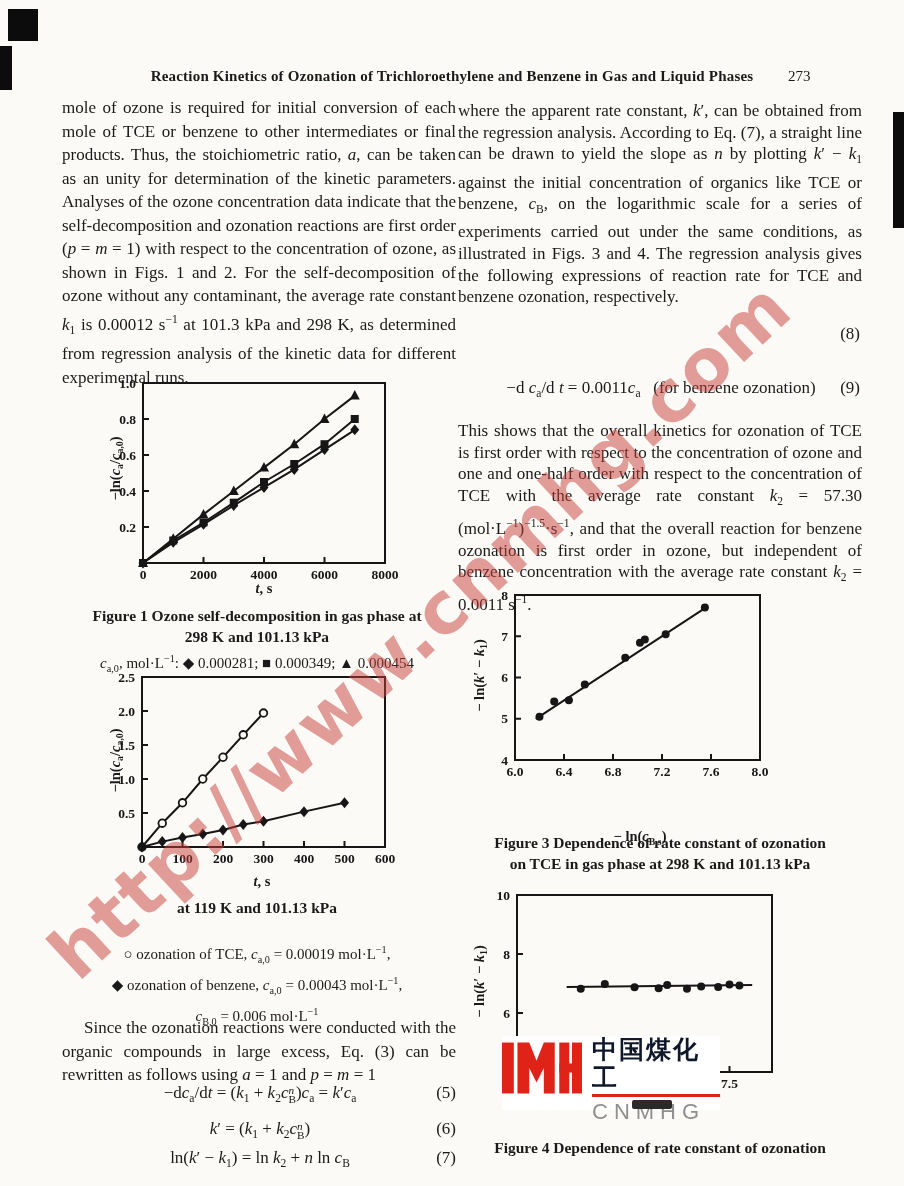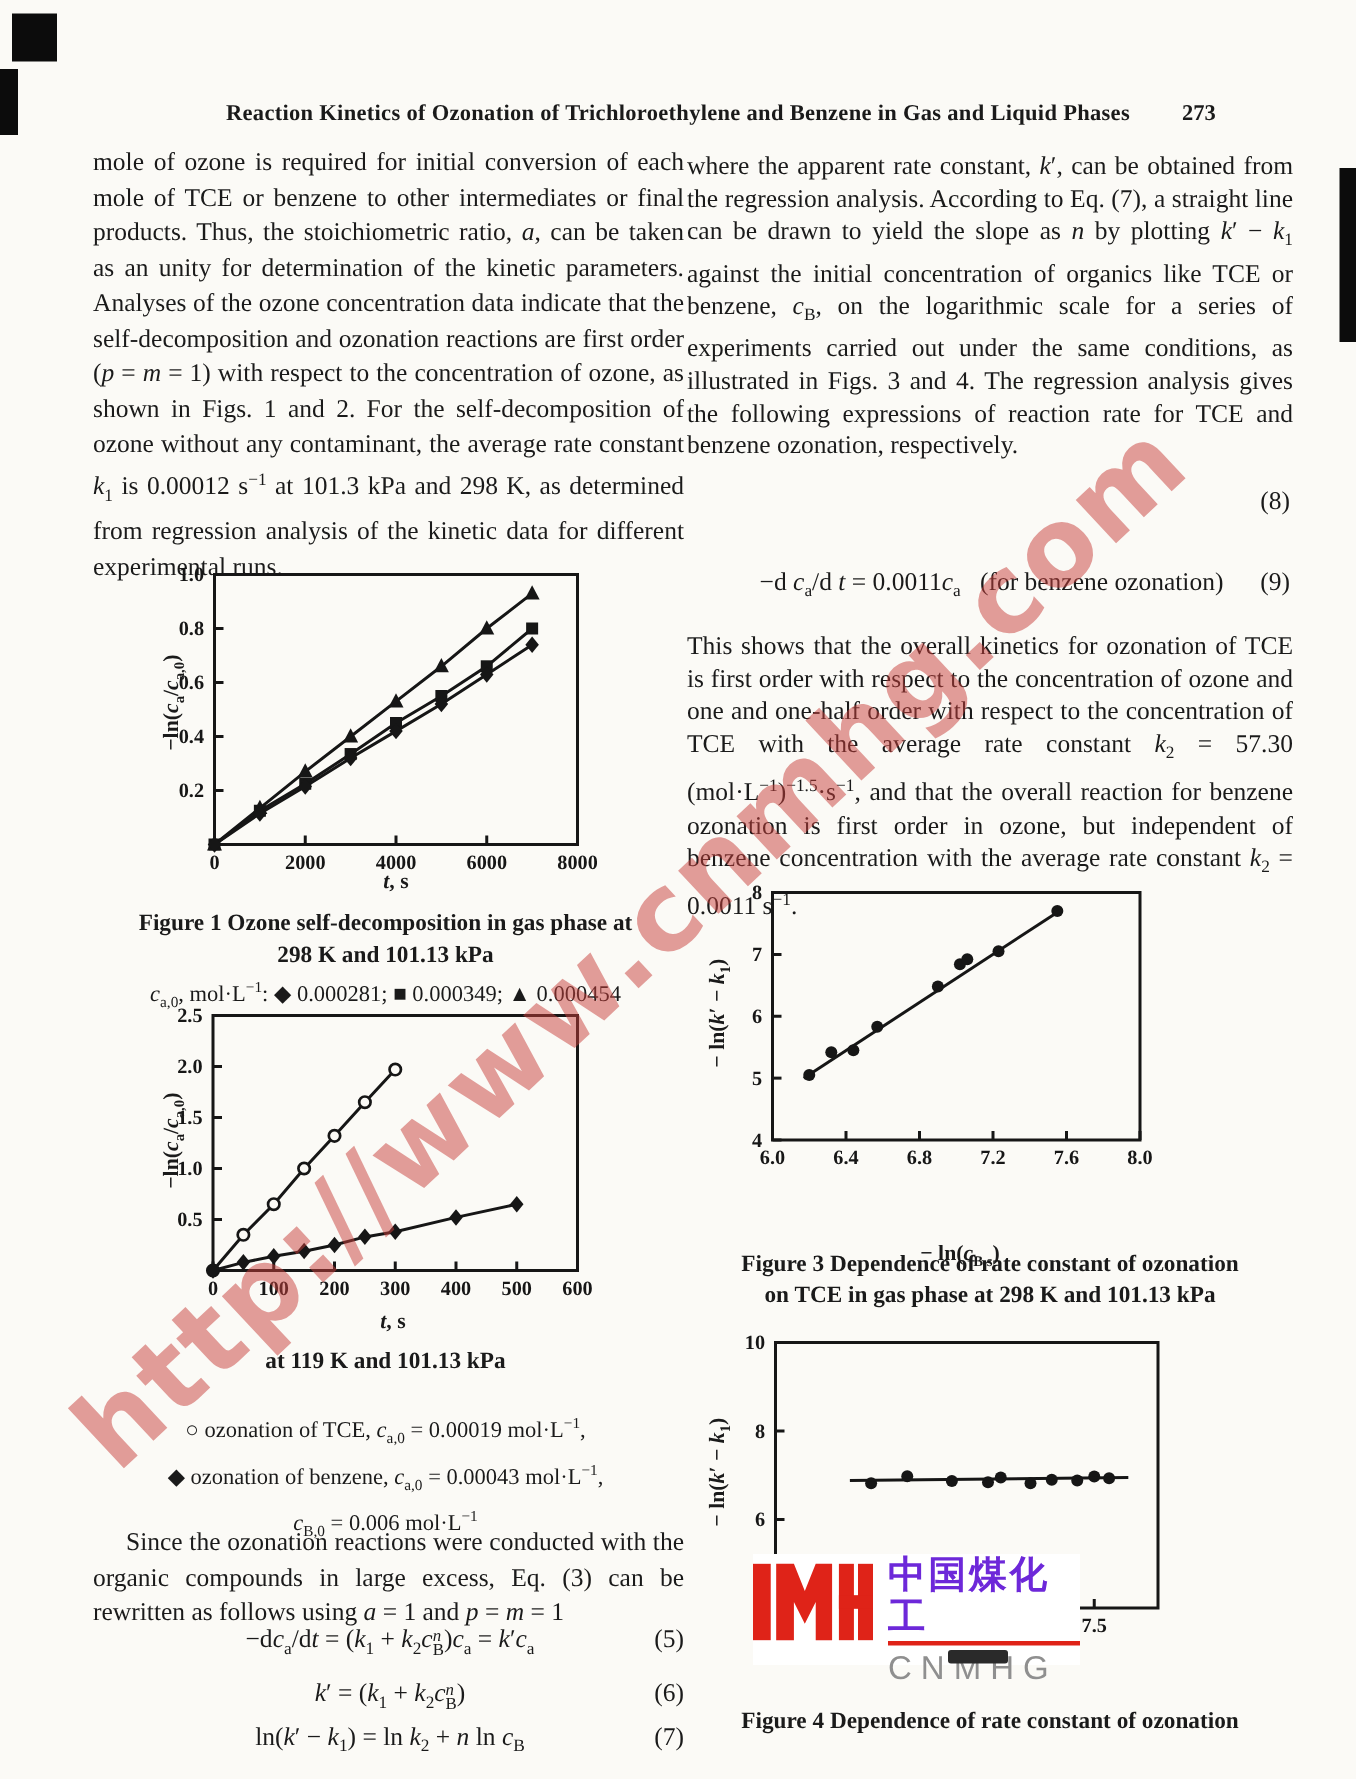"273" .page-num { font-weight: bold -> normal }
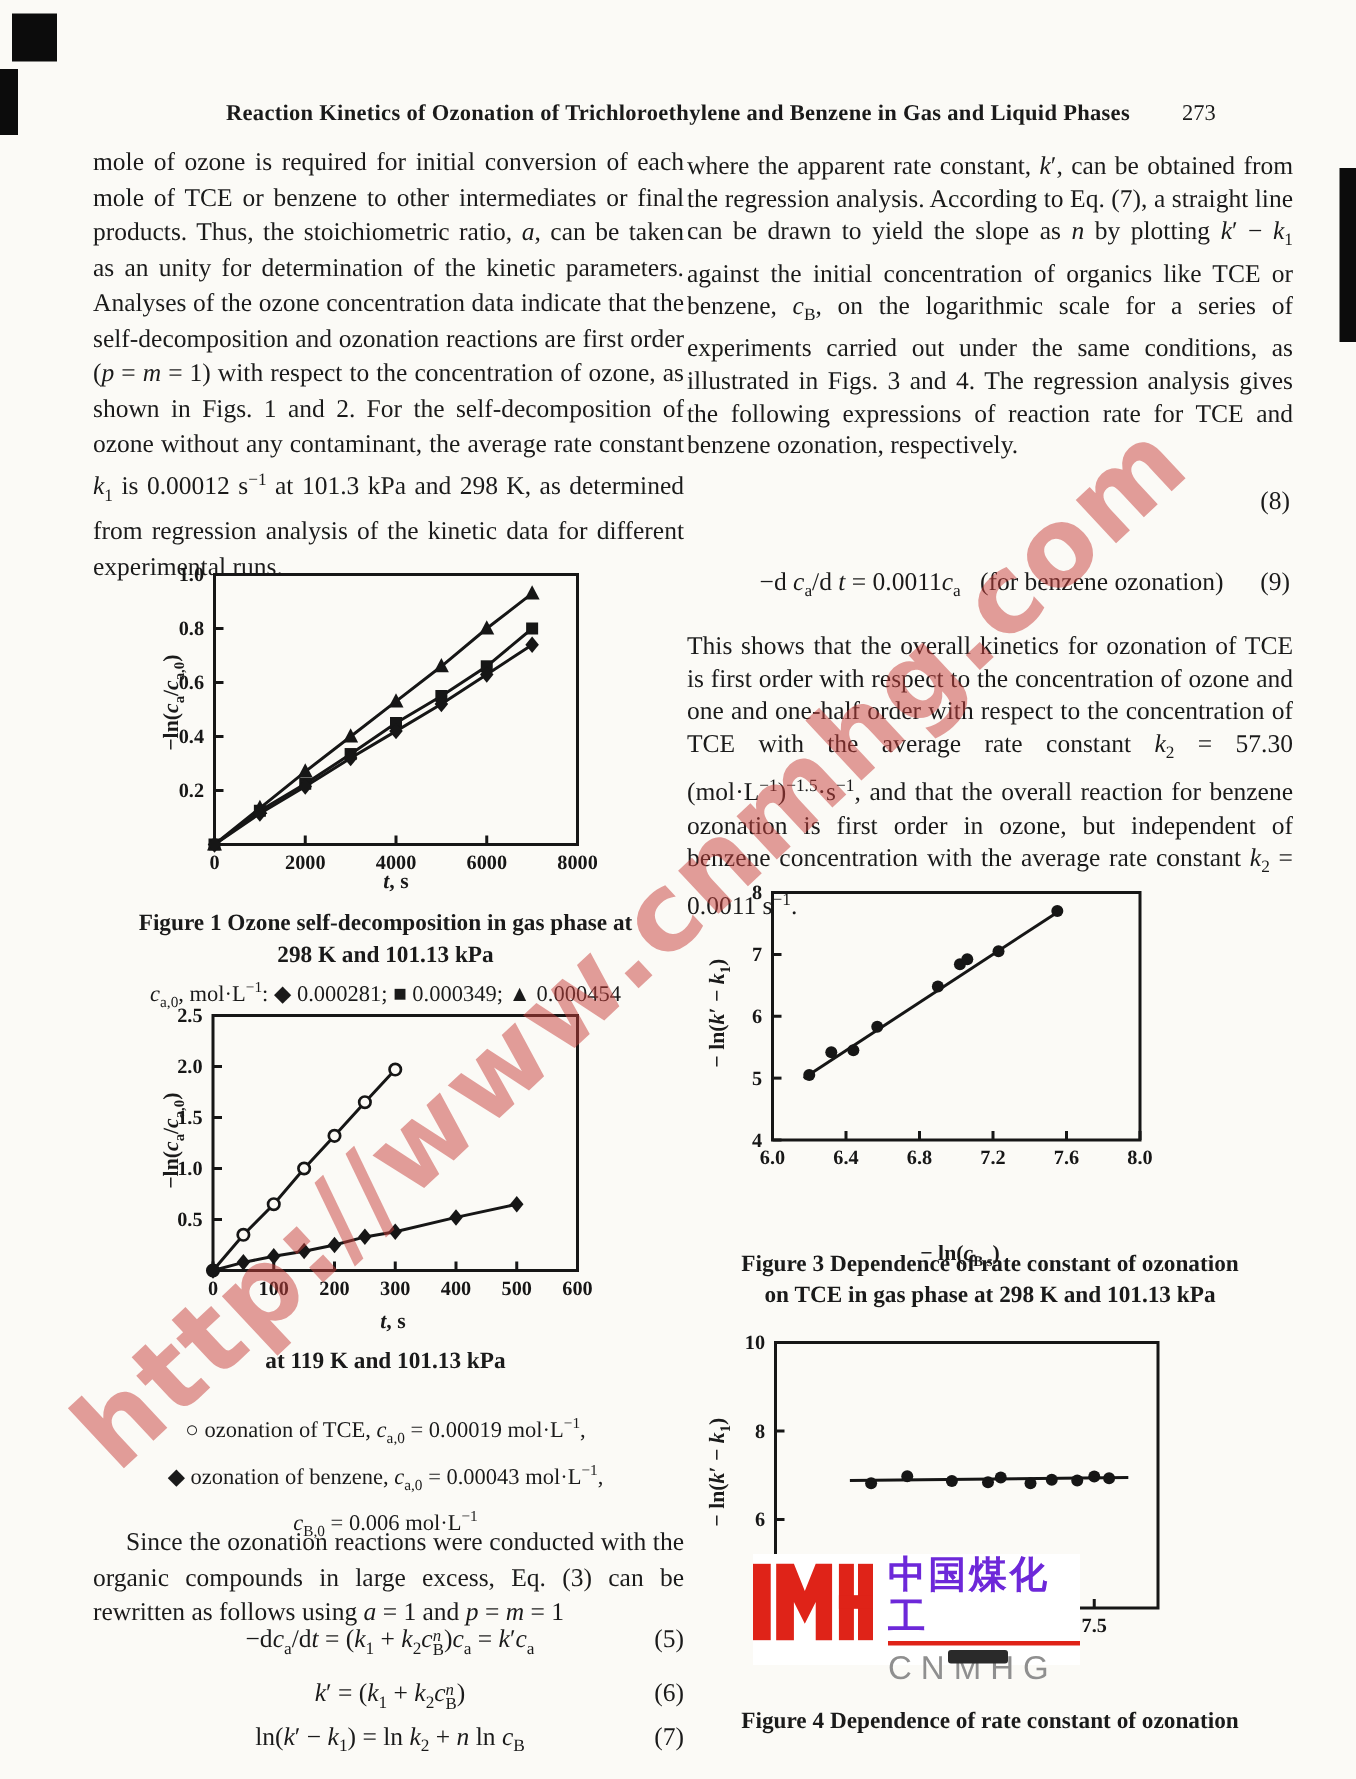"中国煤化工" .logo-cn { color: #6d28d9 -> #0f172a }
